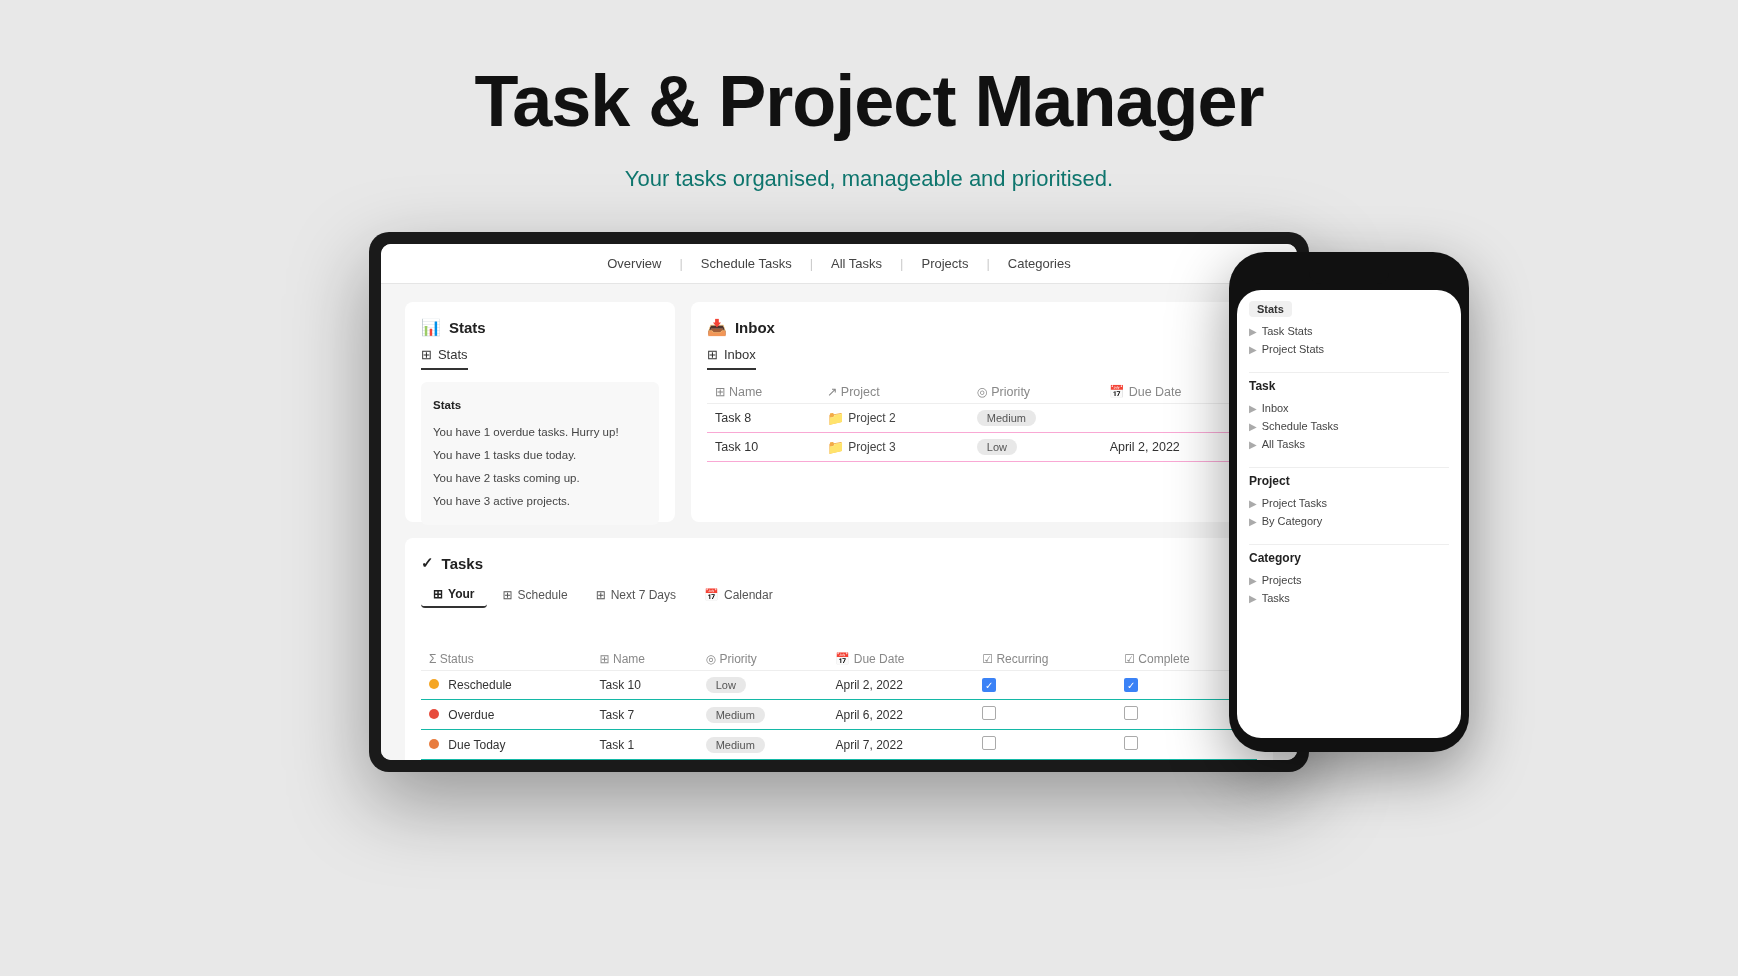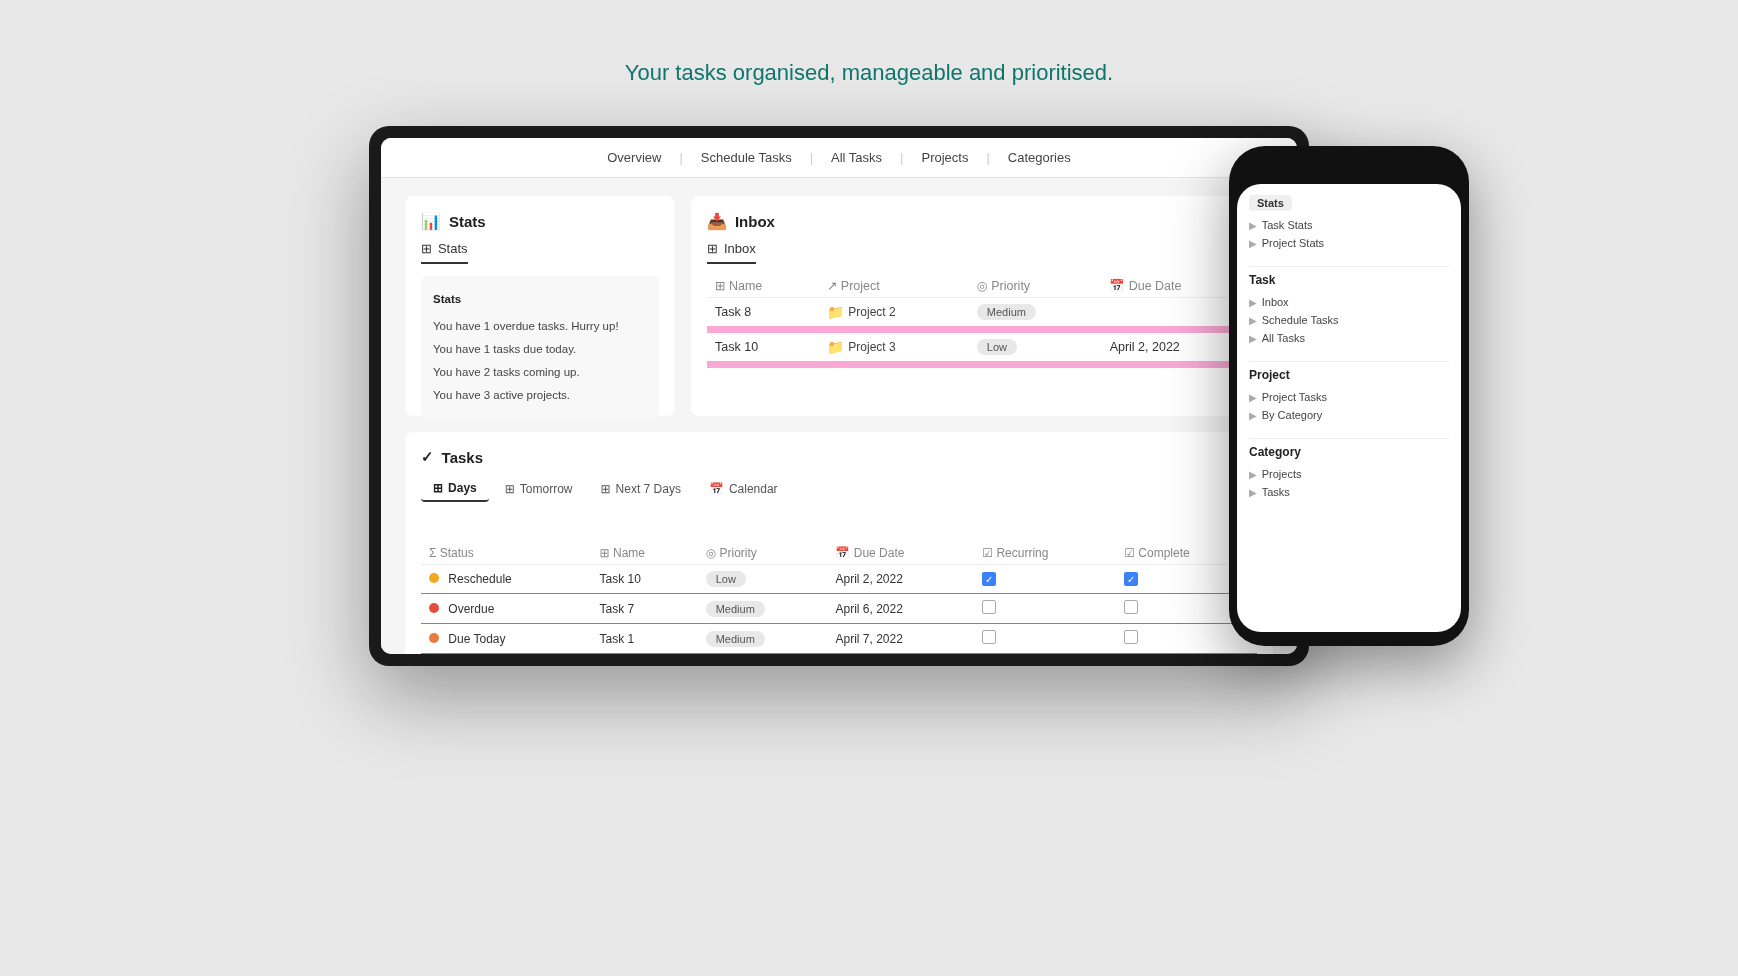"Task & Project Manager" h1.hero-title { html: none -> <h1>Task &amp; Project Manager</h1> }
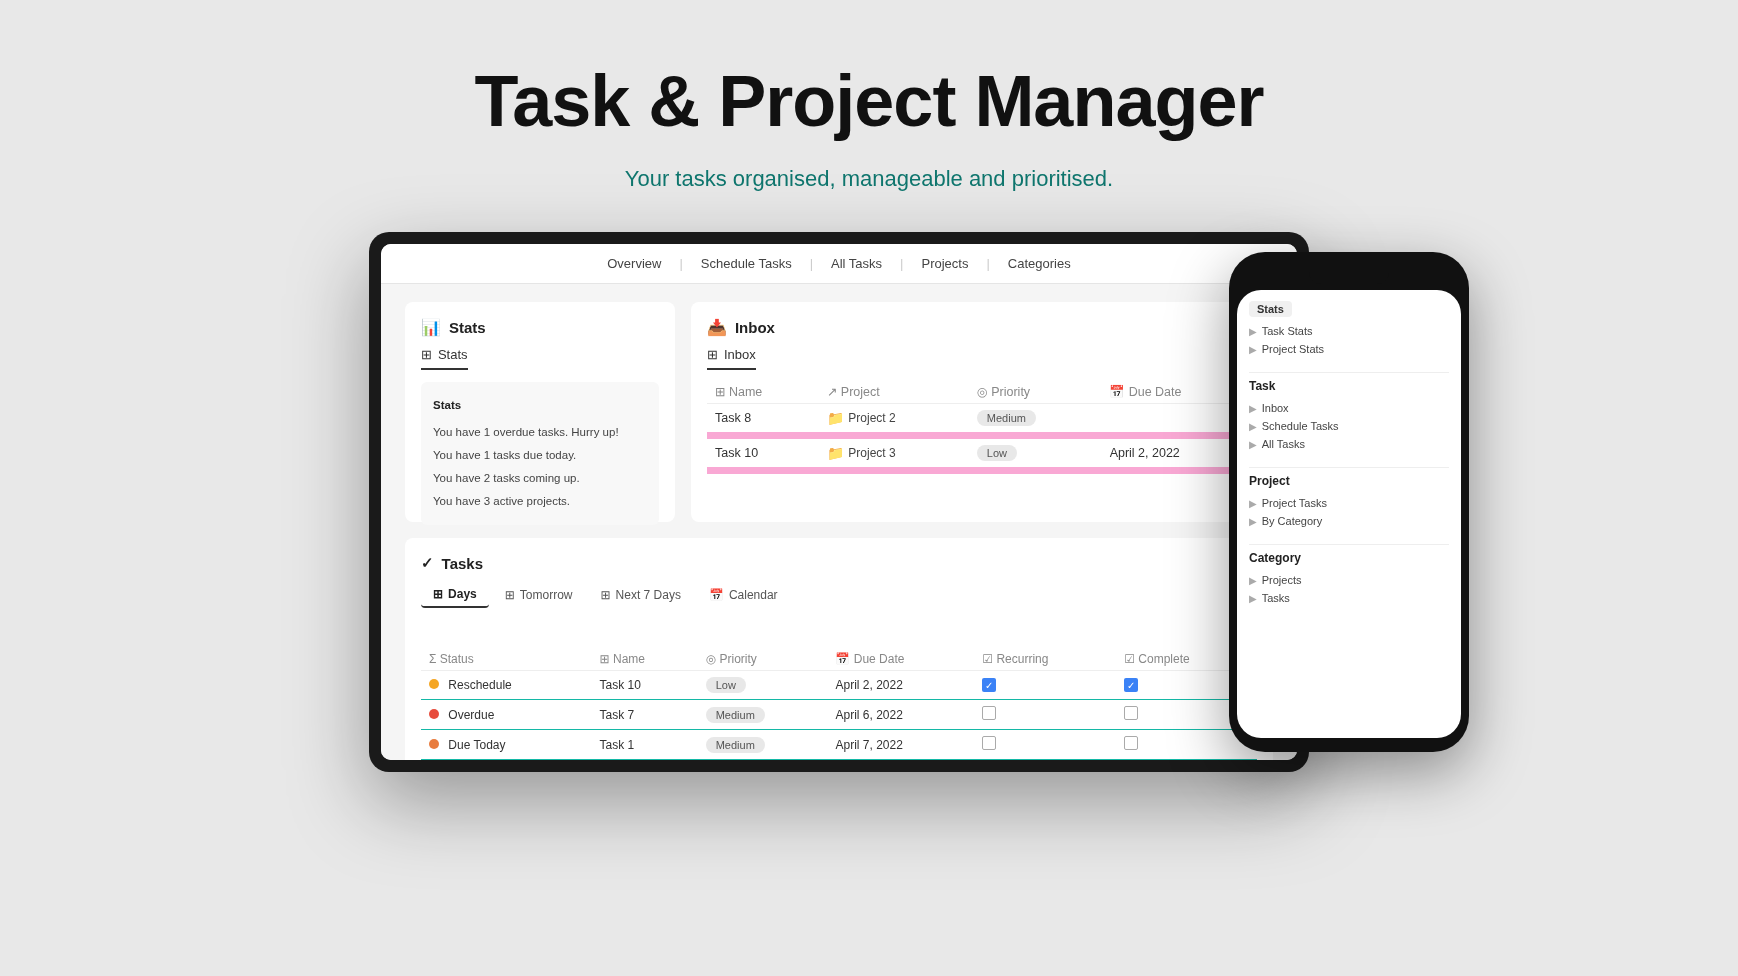"Task 8" .inbox-table td { border-bottom: 7px solid #f9a8d4 -> 1px solid #f9a8d4 }
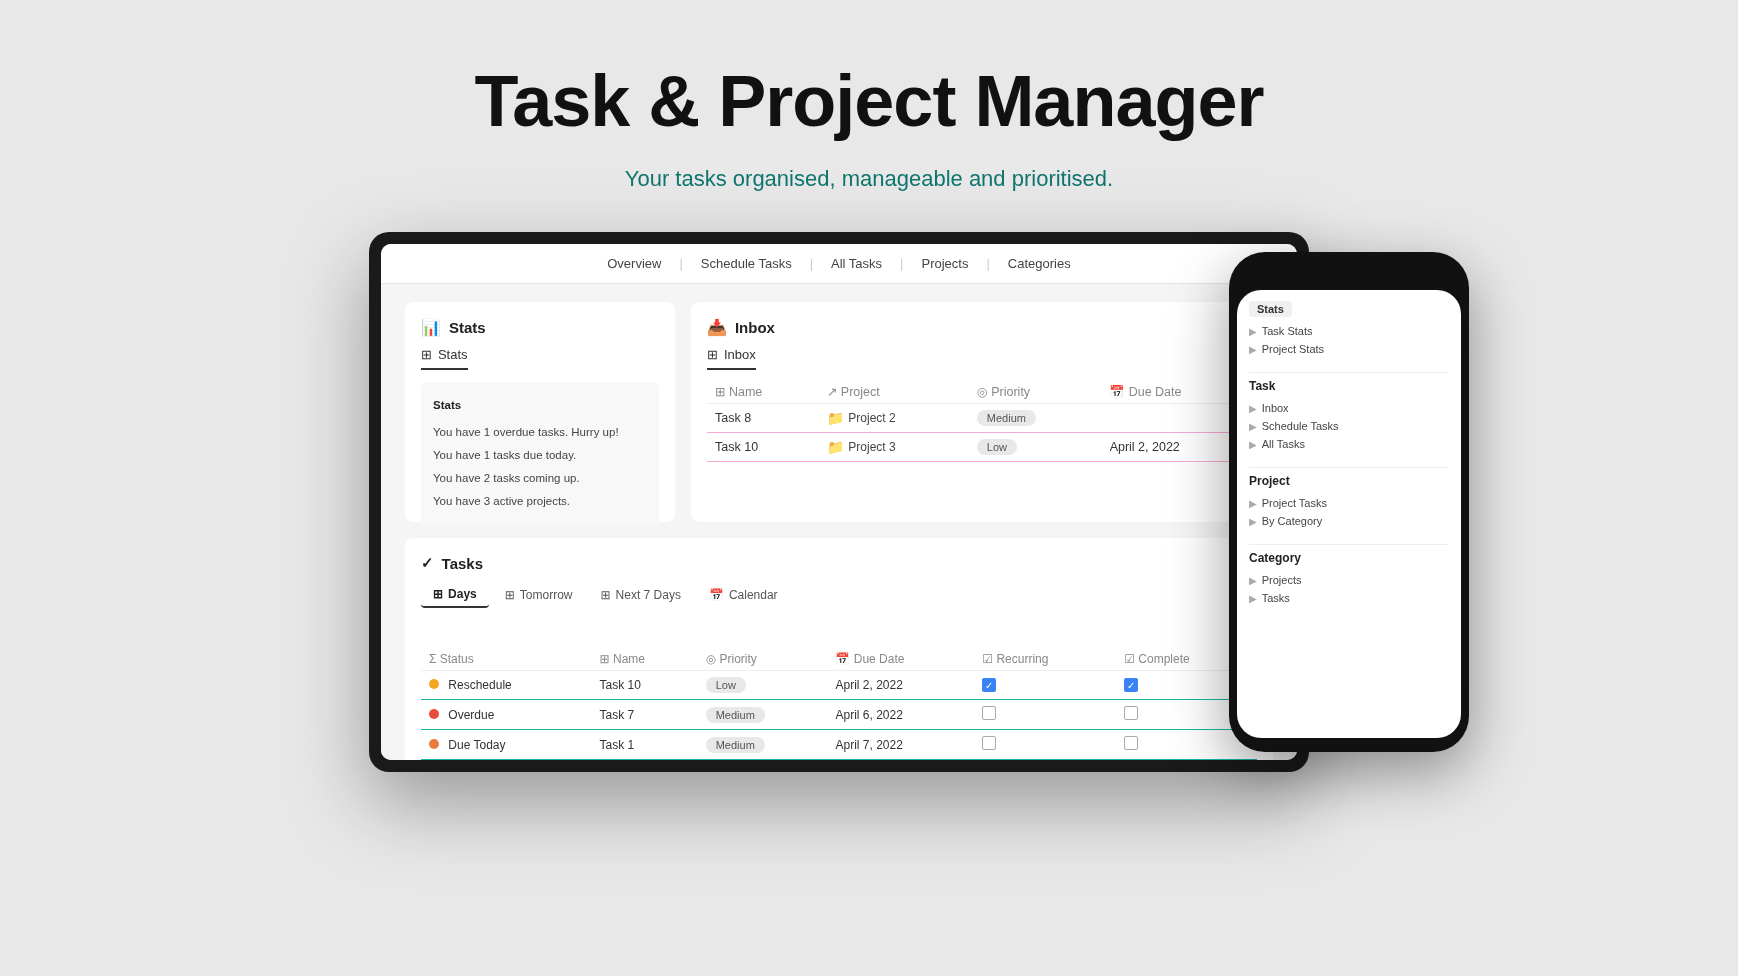"Days" span { text: Days -> Your }
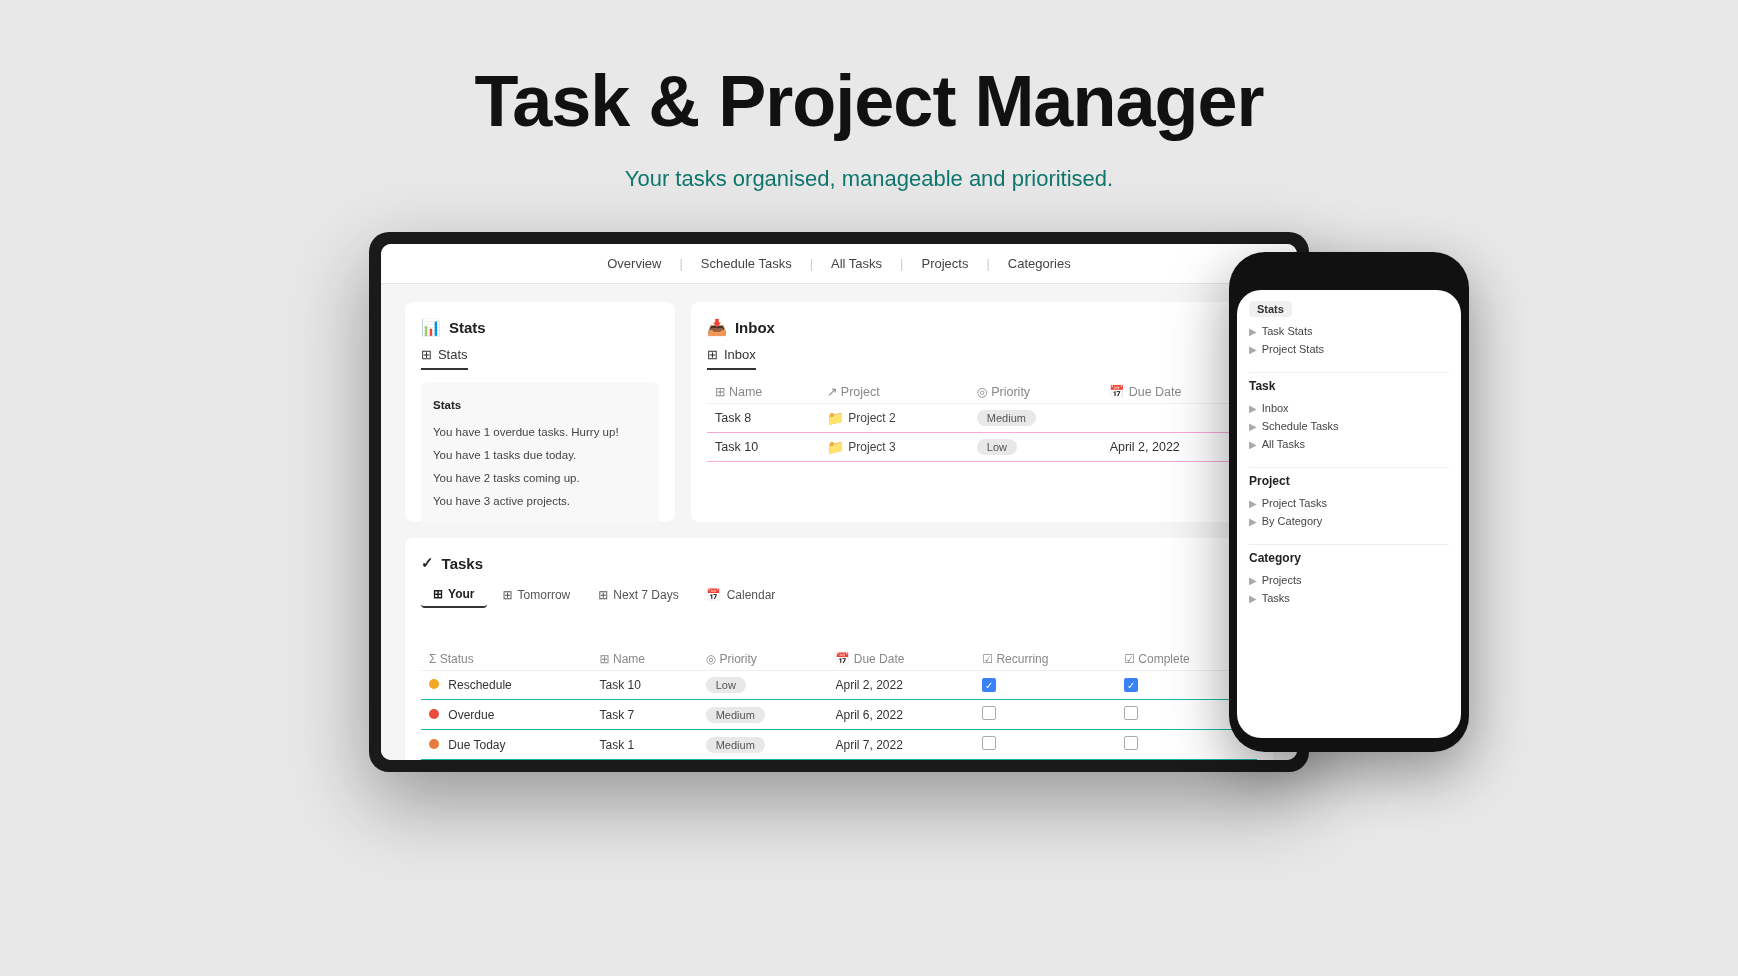"Tomorrow" span { text: Tomorrow -> Schedule }
